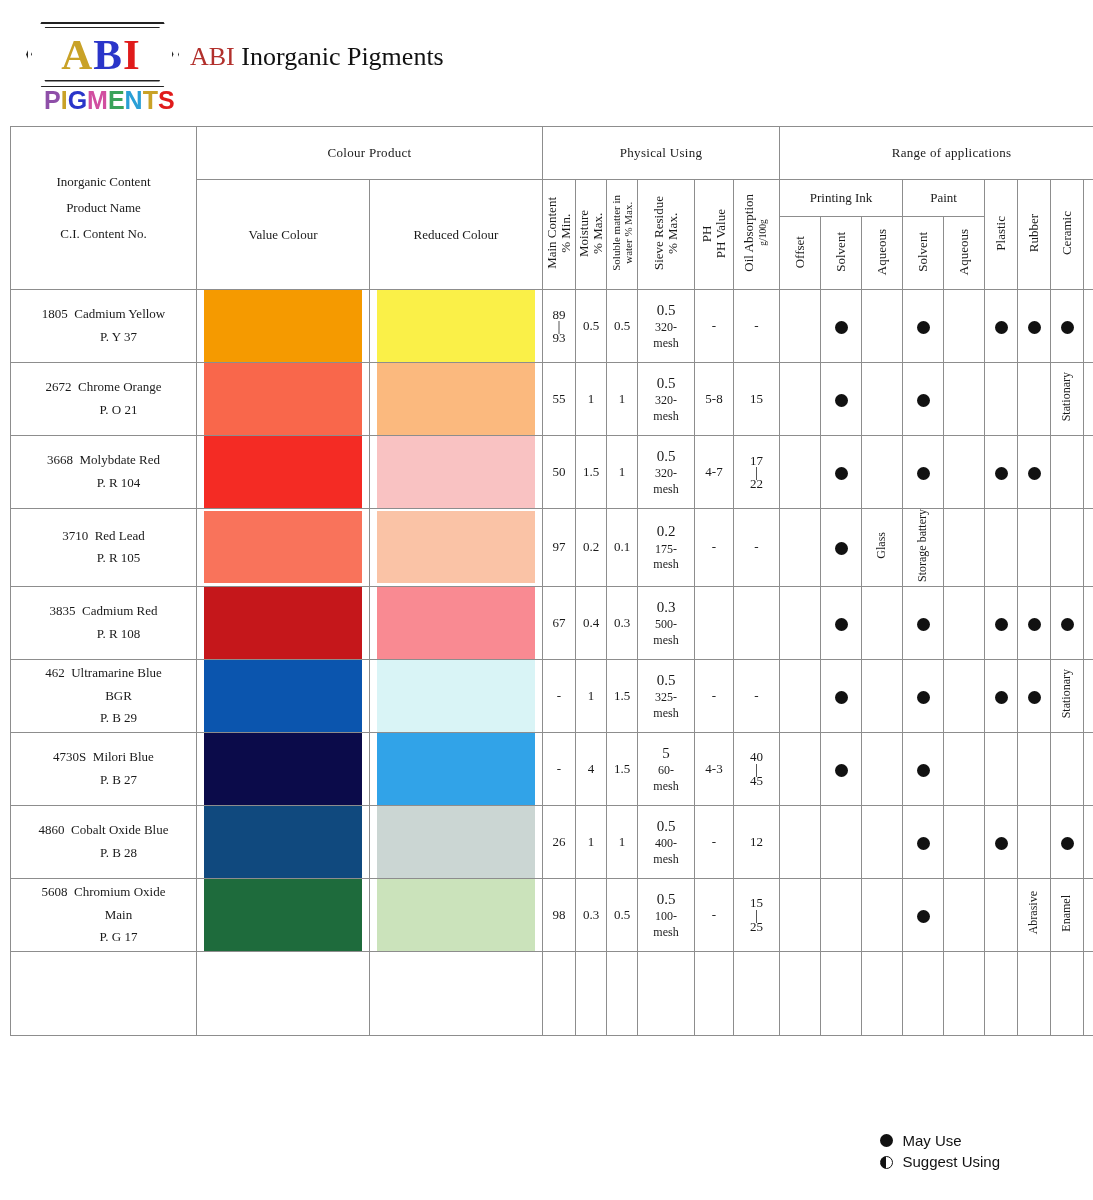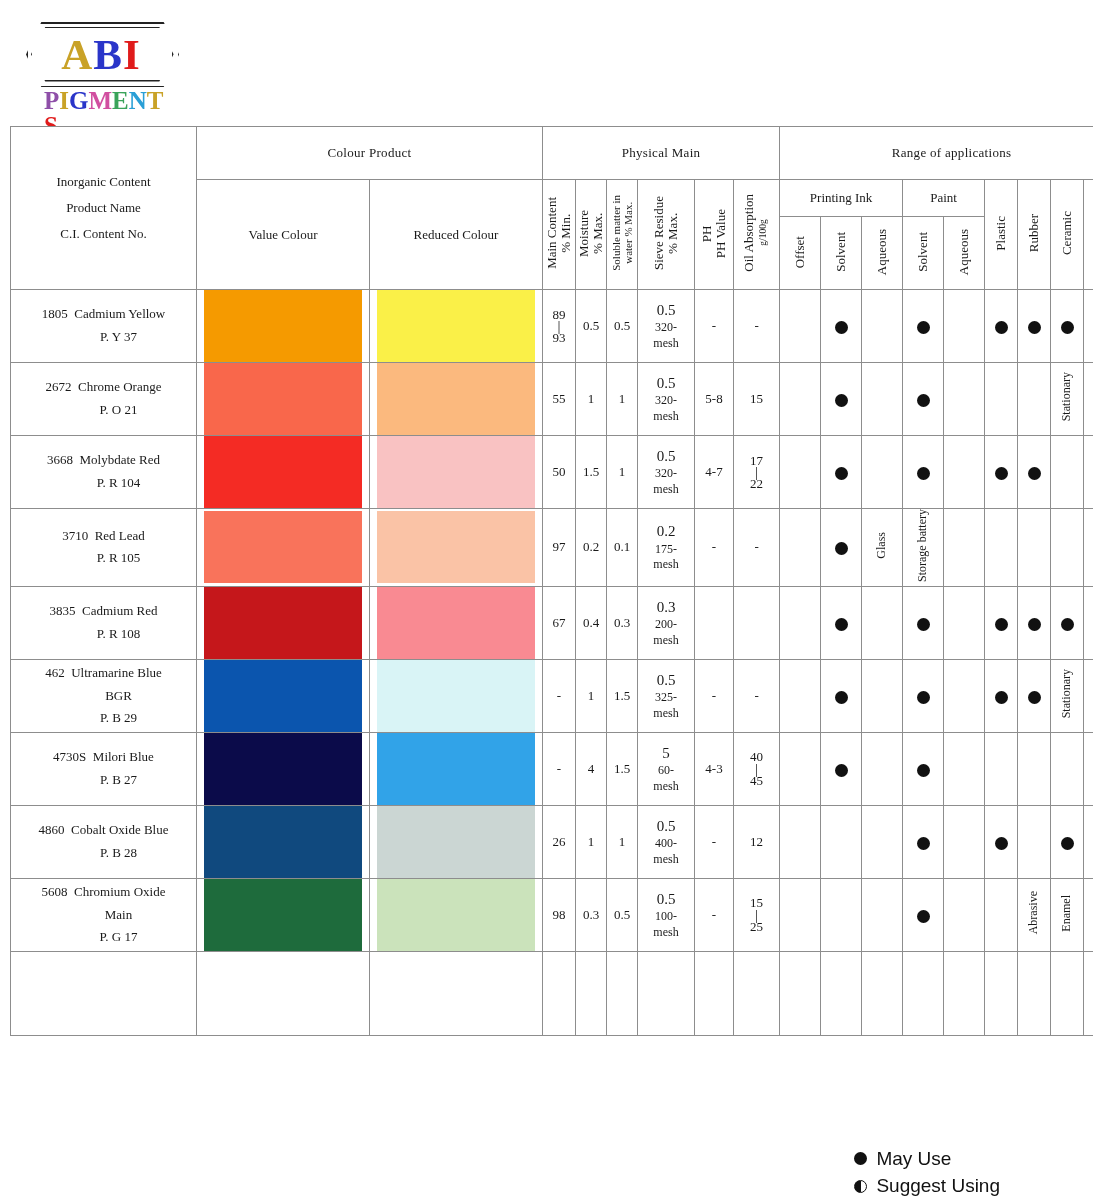"ABI Inorganic Pigments" div.title-text { html: none -> <div> <span>ABI</span><span> Inorganic Pigments</span> </div> }
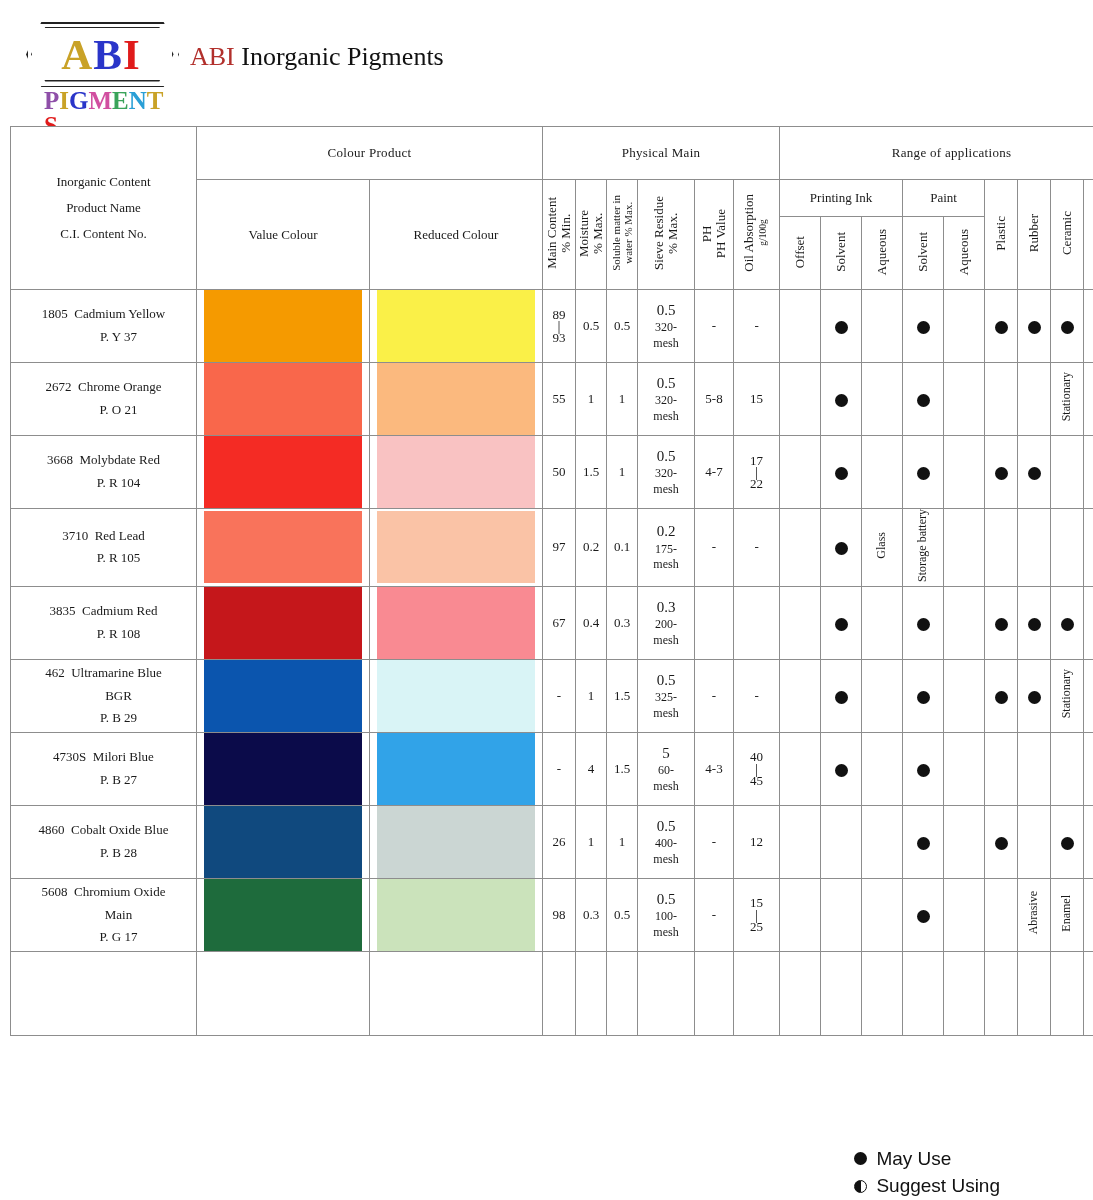"PIGMENTS" .pigments-word { font-family: Liberation Serif, serif -> Liberation Sans, sans-serif }
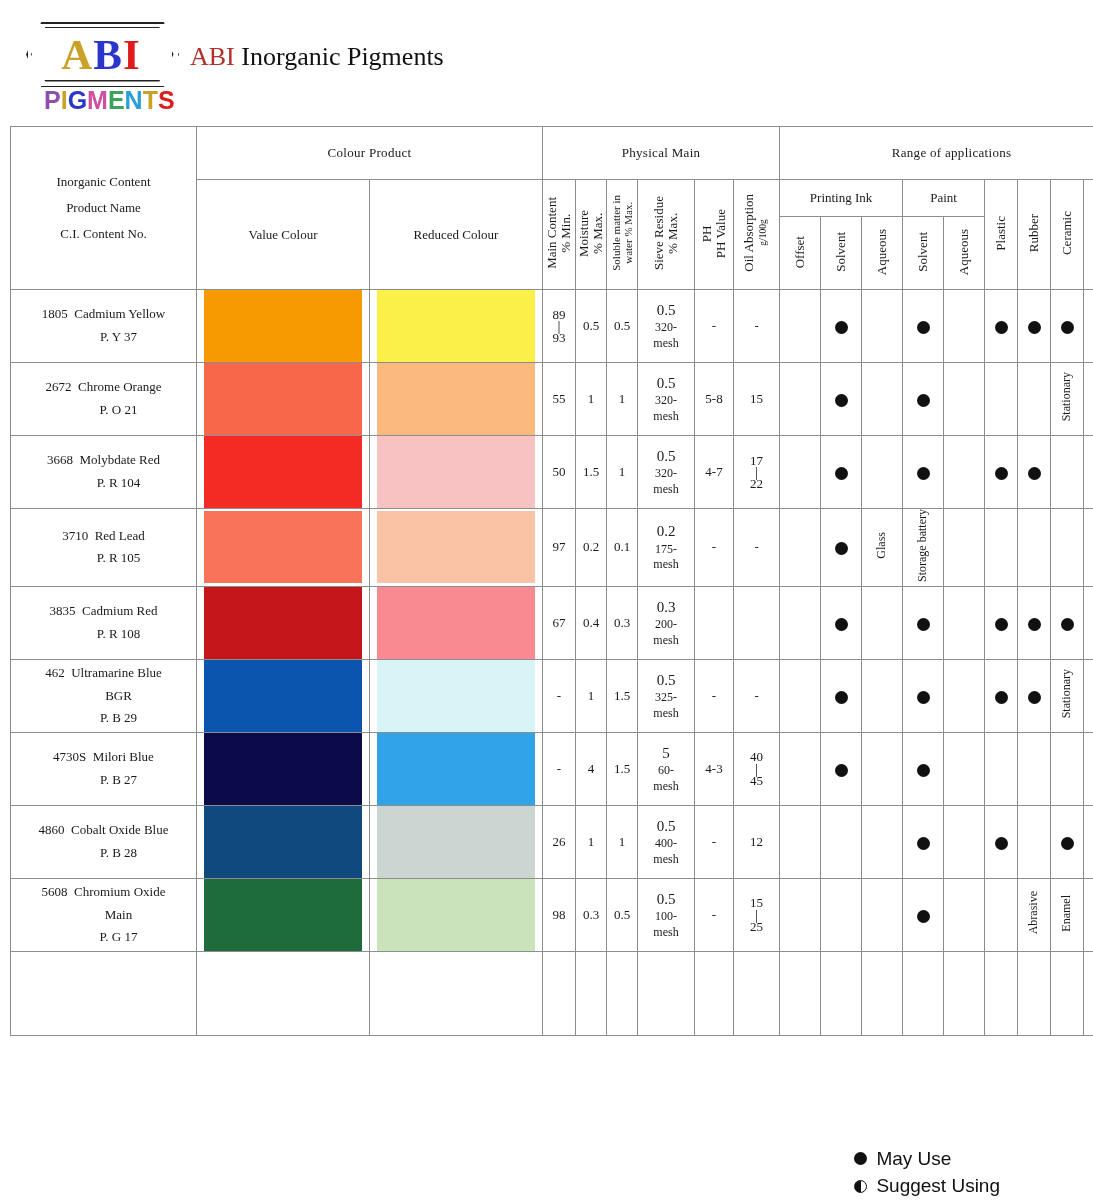"Physical Main" td.grp { text: Main -> Using }
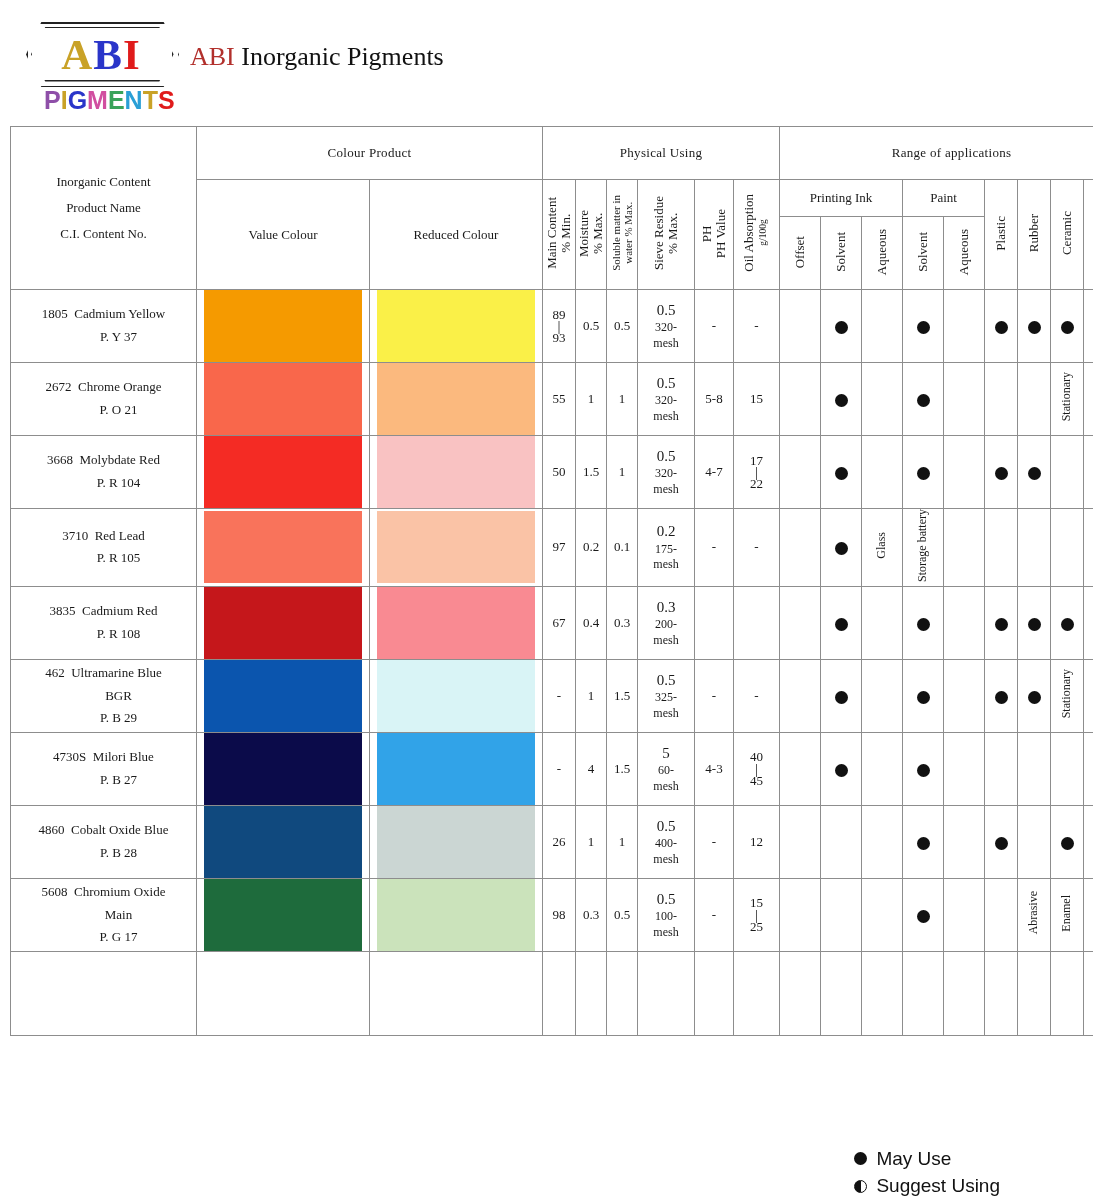"200-" span.m { text: 200- -> 500- }
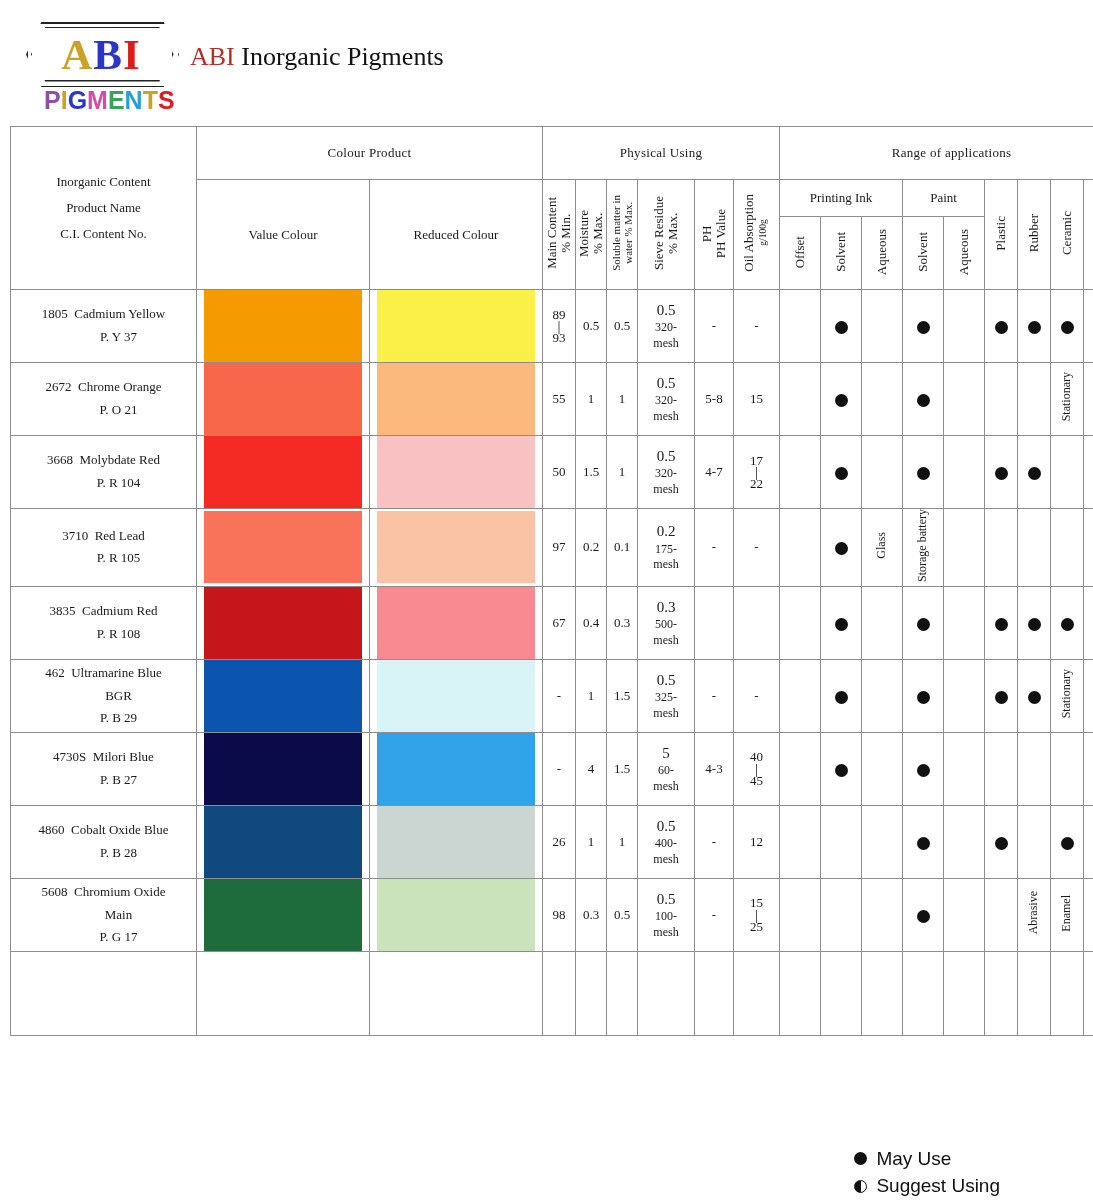"May Use" .legend { bottom: 0 -> 27px; font-size: 19px -> 15px }
